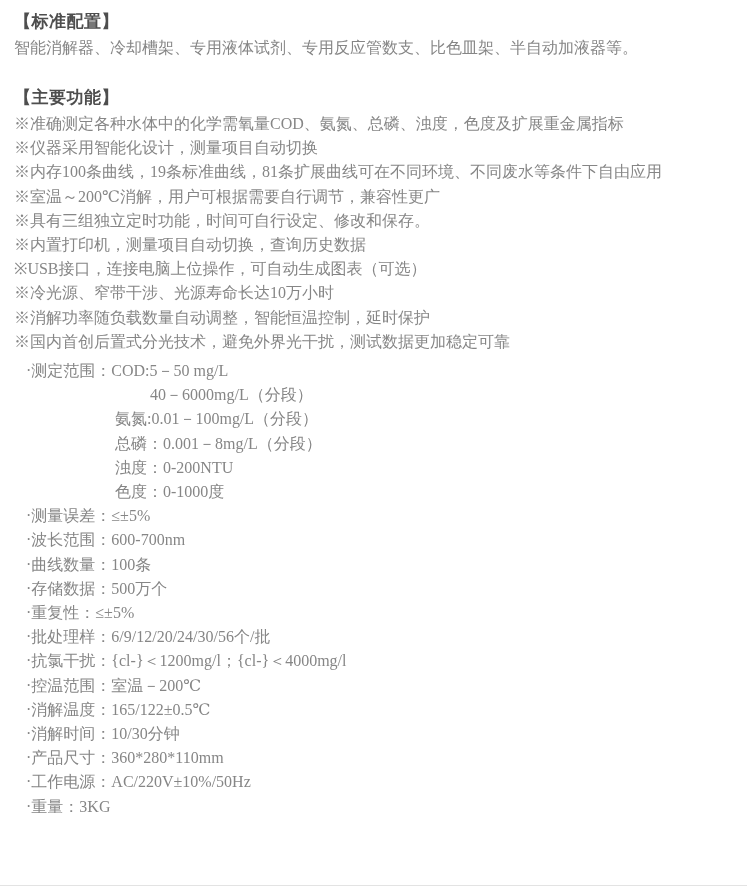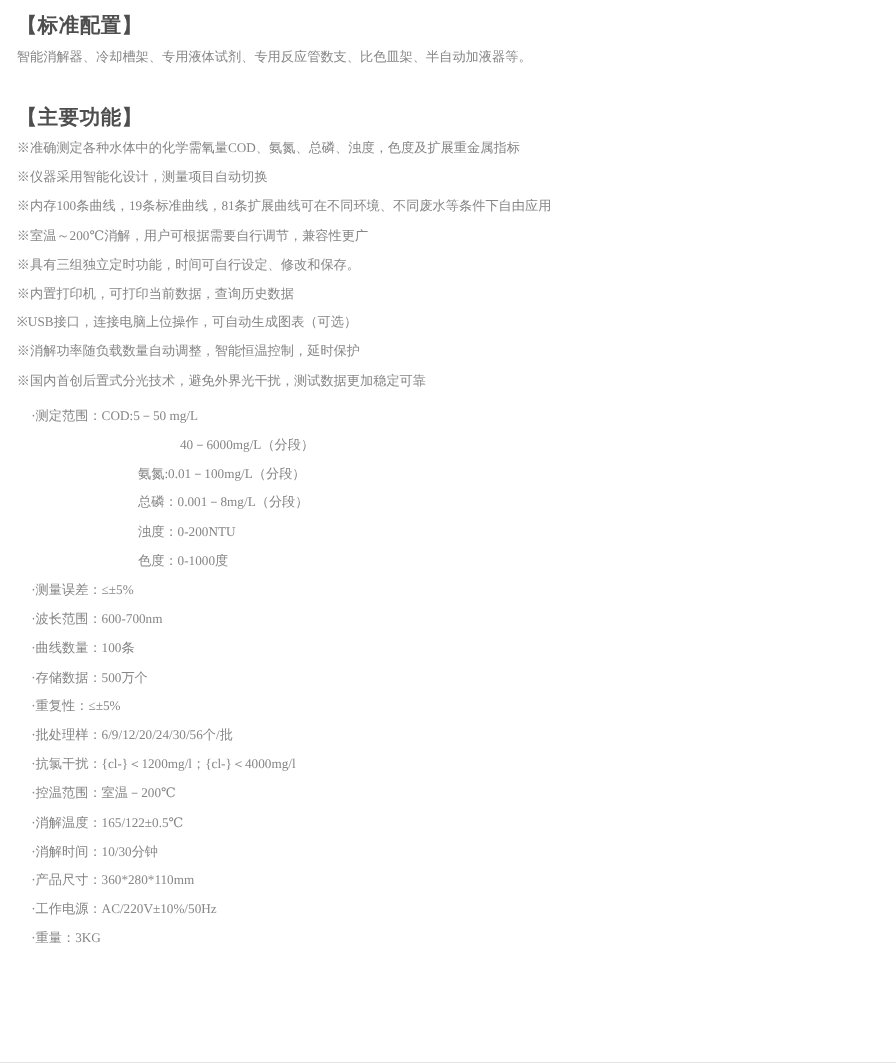"智能消解器、冷却槽架、专用液体试剂、专用反应管数支、比色皿架、半自动加液器等。" .body-text { font-size: 11px -> 16px }
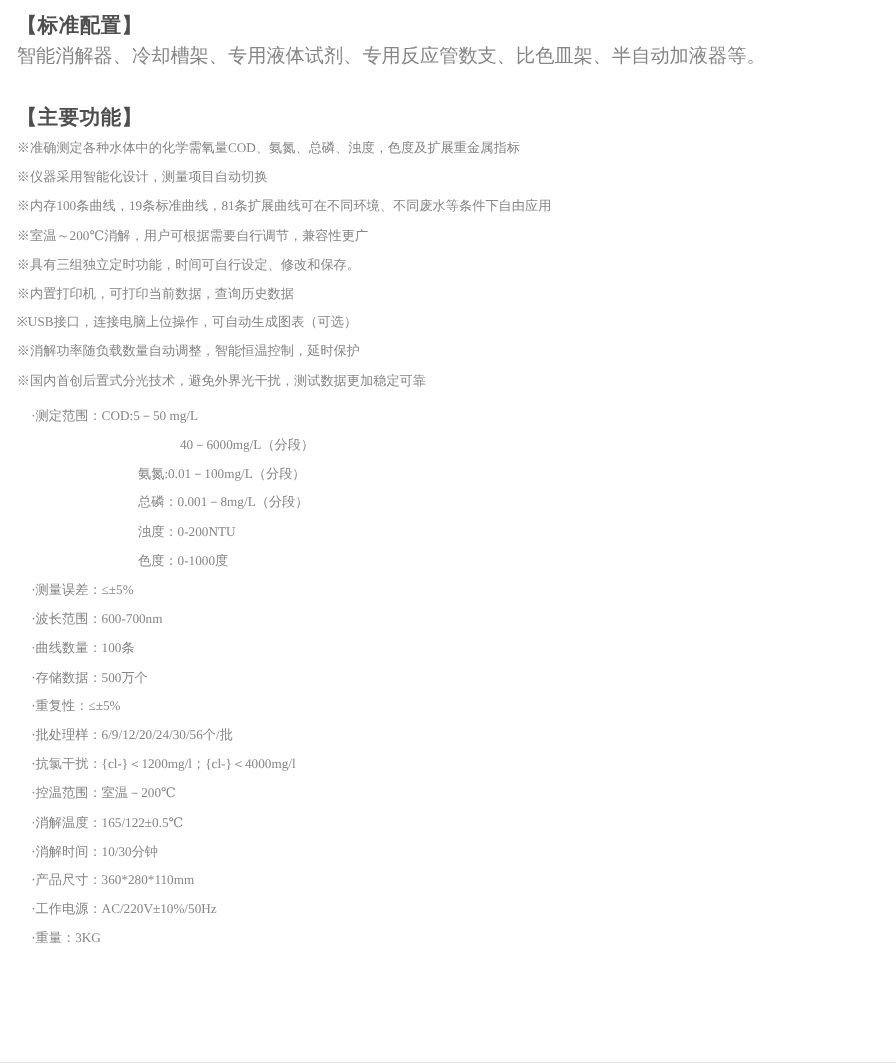"※准确测定各种水体中的化学需氧量COD、氨氮、总磷、浊度，色度及扩展重金属指标" .line-list li { font-size: 11px -> 16px }
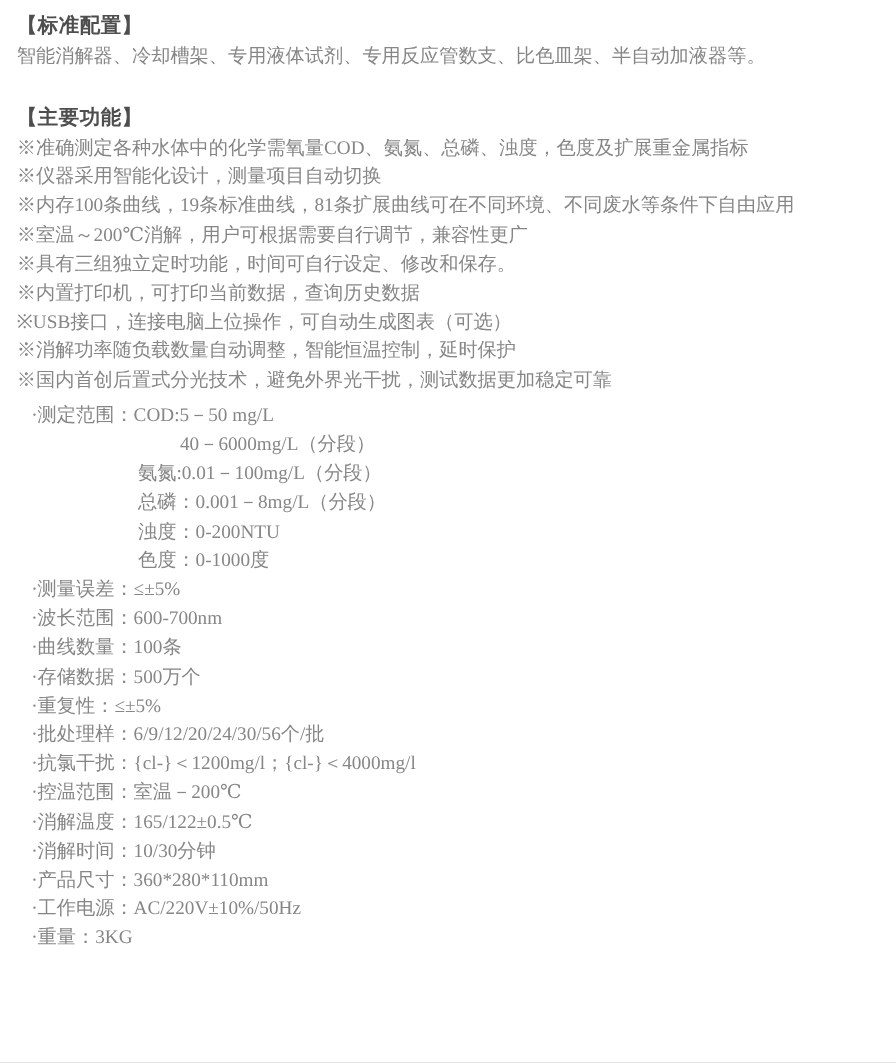"※内置打印机，可打印当前数据，查询历史数据" li { text: 可打印当前数据 -> 测量项目自动切换 }
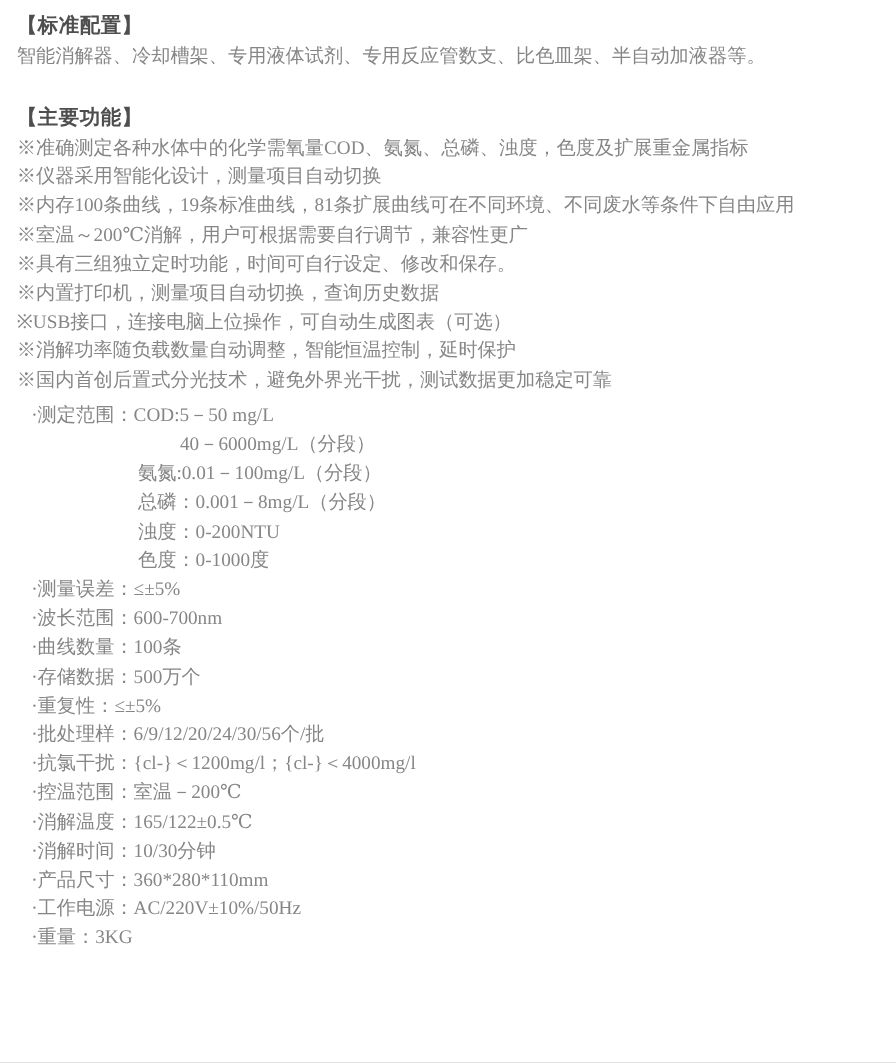"※冷光源、窄带干涉、光源寿命长达10万小时" li { html: none -> <li>※冷光源、窄带干涉、光源寿命长达10万小时</li> }
